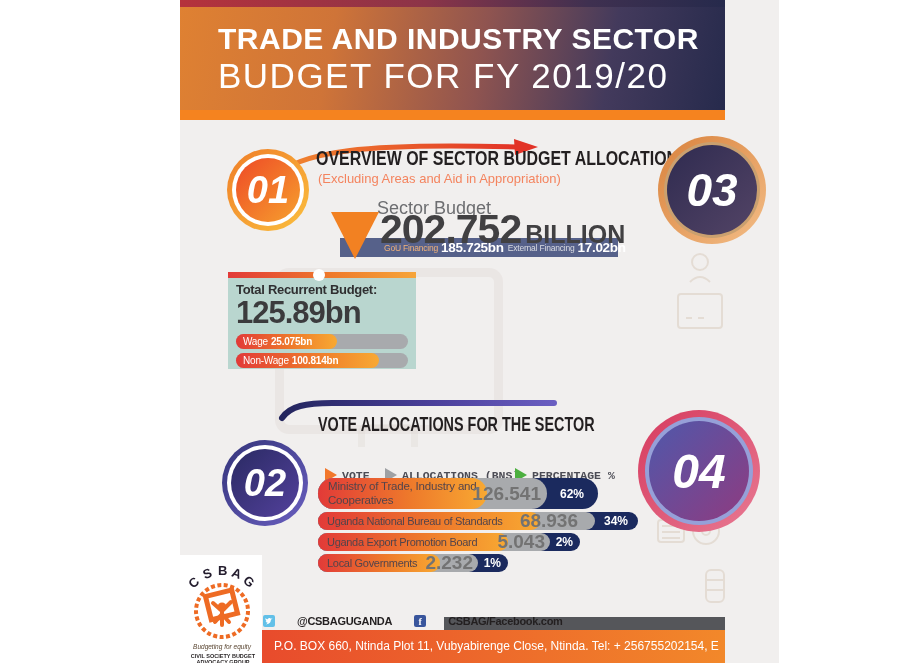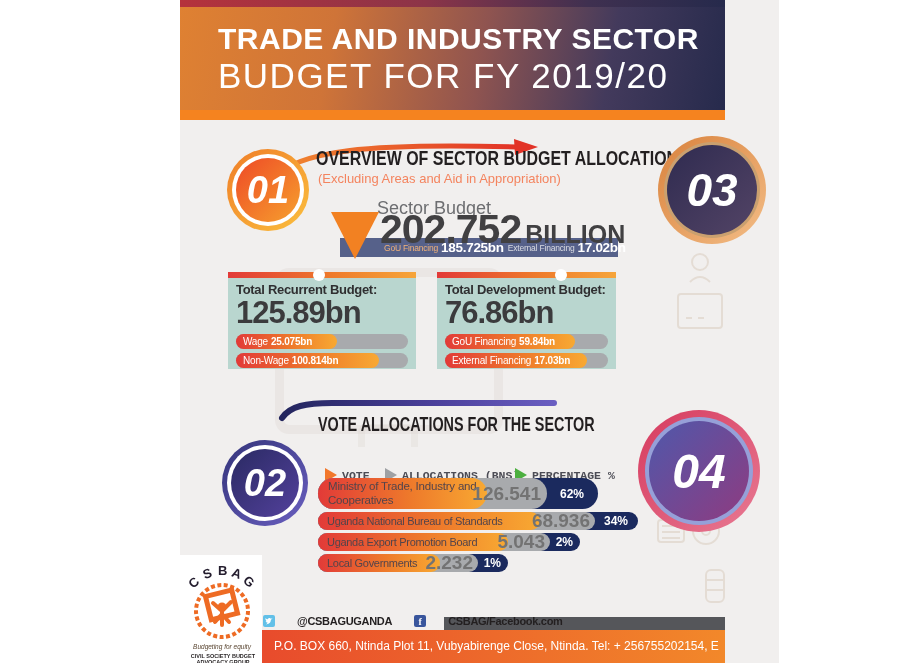"Total Development Budget:" div.tealbox { html: <div> <div> <div></div> </div> <div>Total Development Budget:</div> <div>76.86bn</div> <div> <div> <span>GoU Financing</span><b>59.84bn</b> </div> </div> <div> <div> <span>External Financing</span><b>17.03bn</b> </div> </div> </div> -> none }
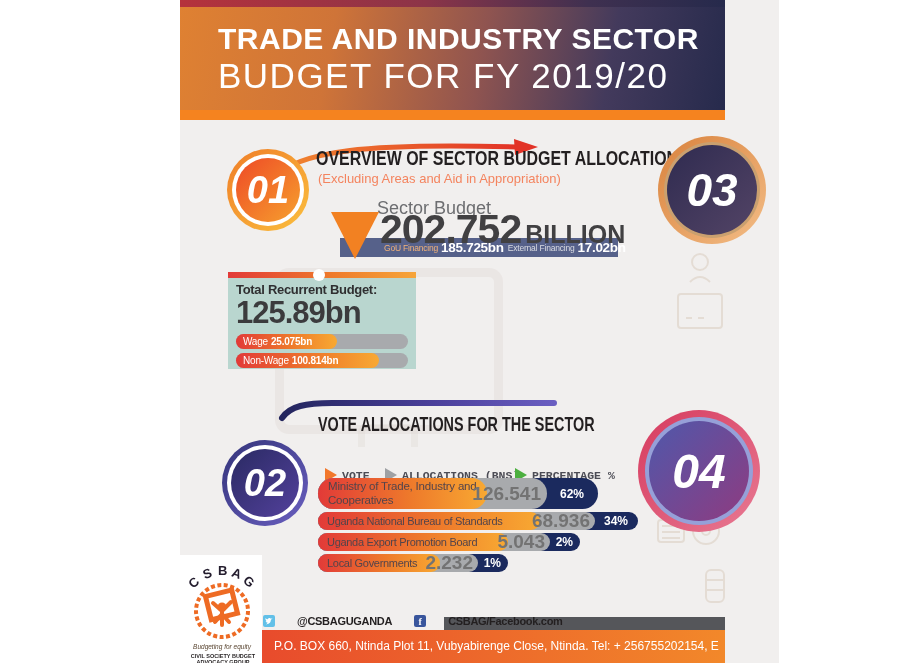"68.936" .r2 .val { right: 48px -> 60px }
